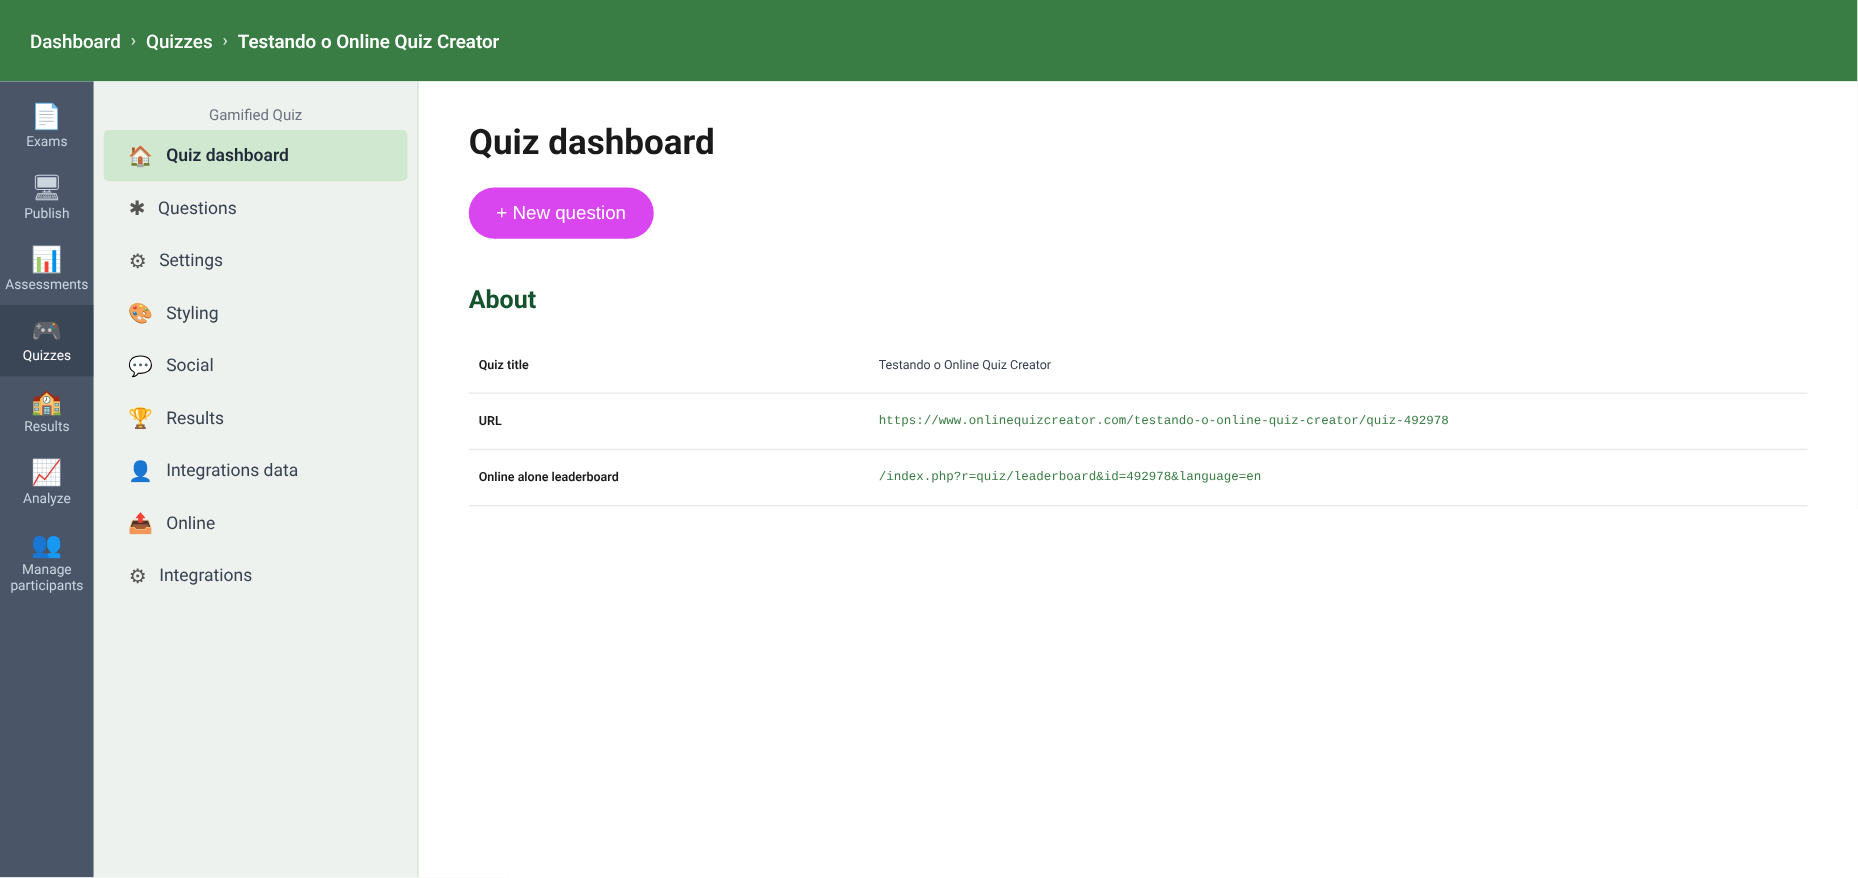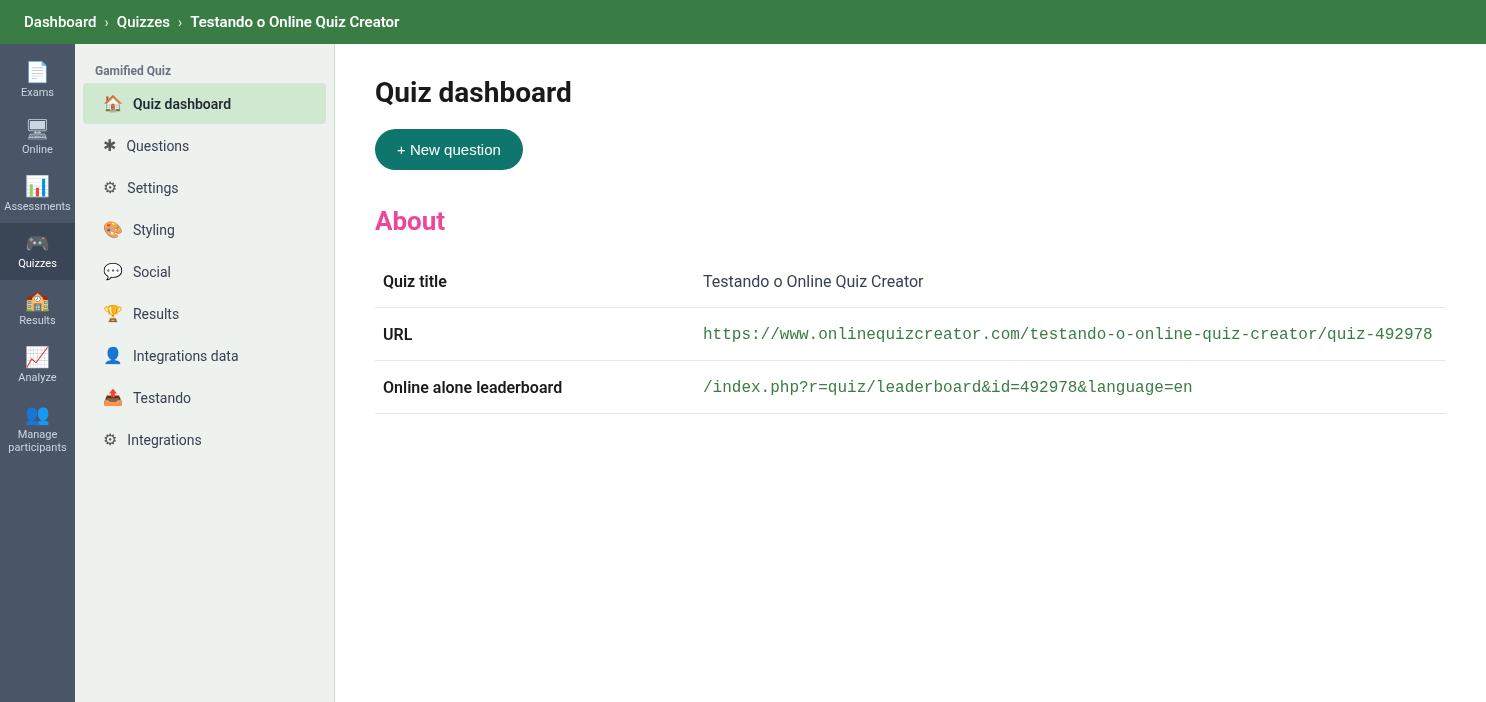"Dashboard" .top-nav { height: 44px -> 65px }
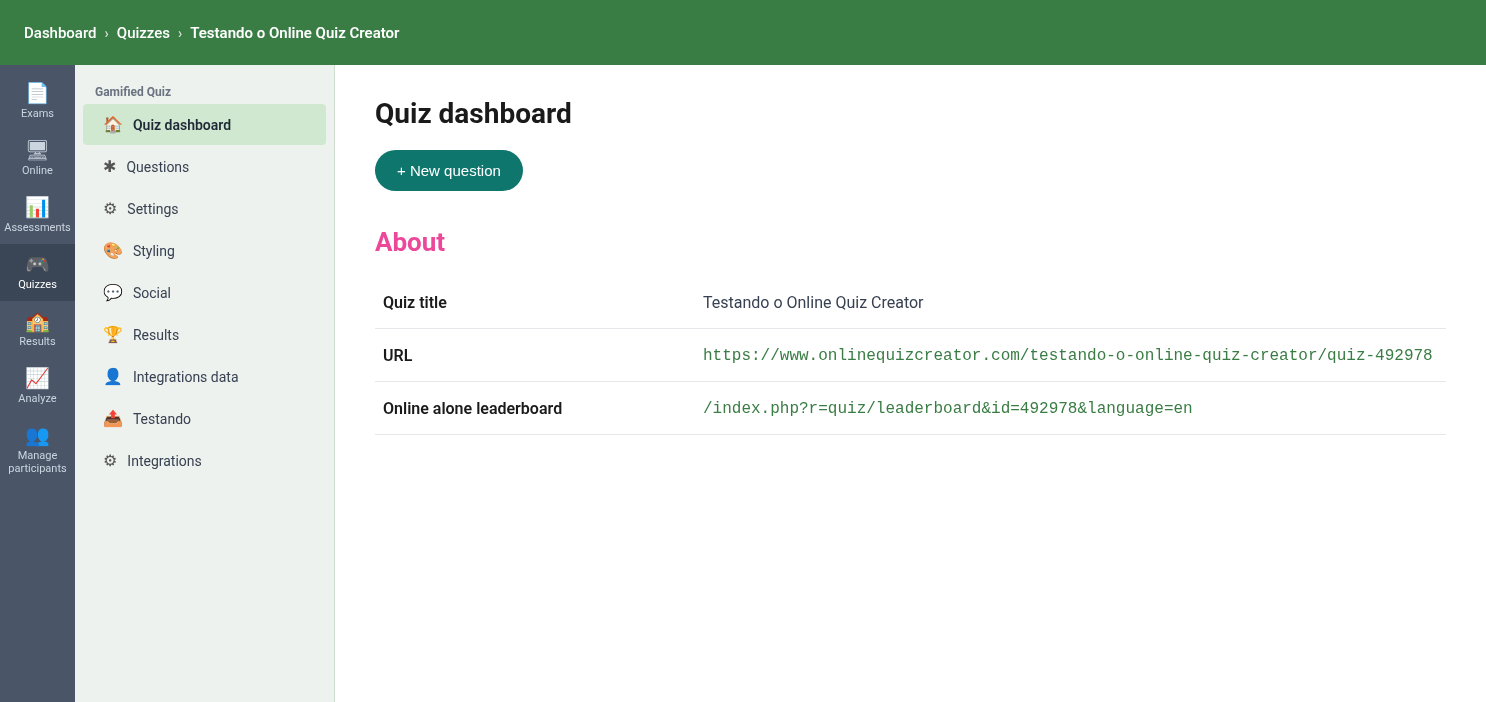"Gamified Quiz" .sub-sidebar-label { font-weight: 700 -> 400; text-align: none -> center }
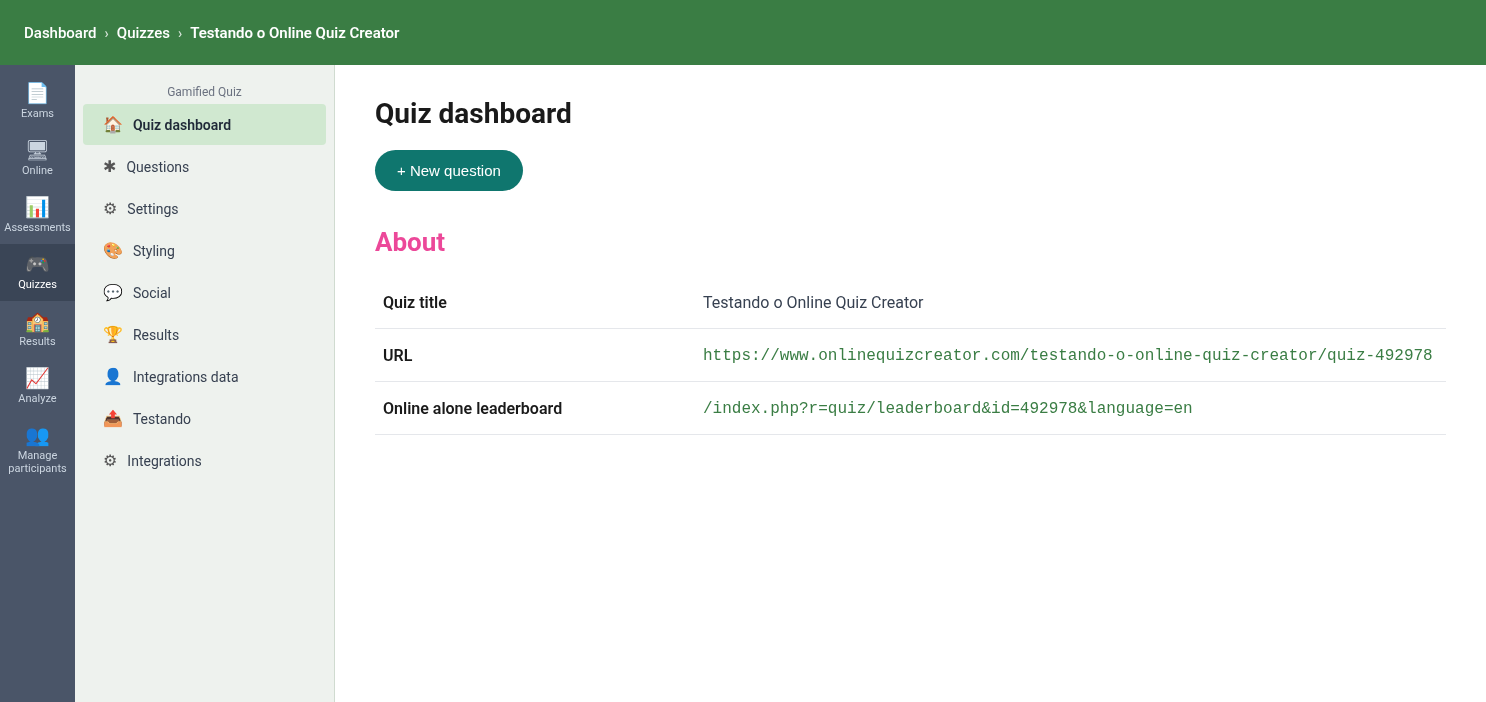"Online" span { text: Online -> Publish }
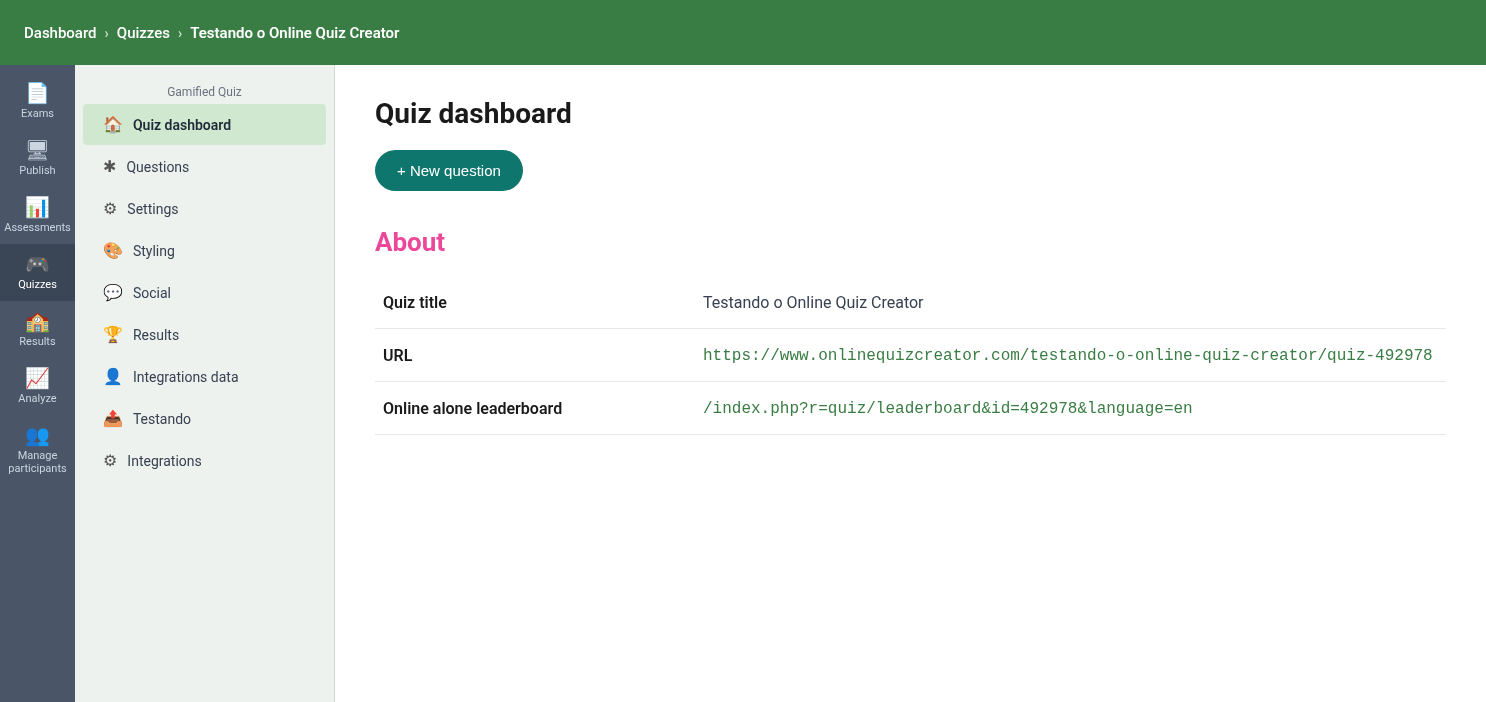"+ New question" .new-question-btn { background: #0f766e -> #d946ef }
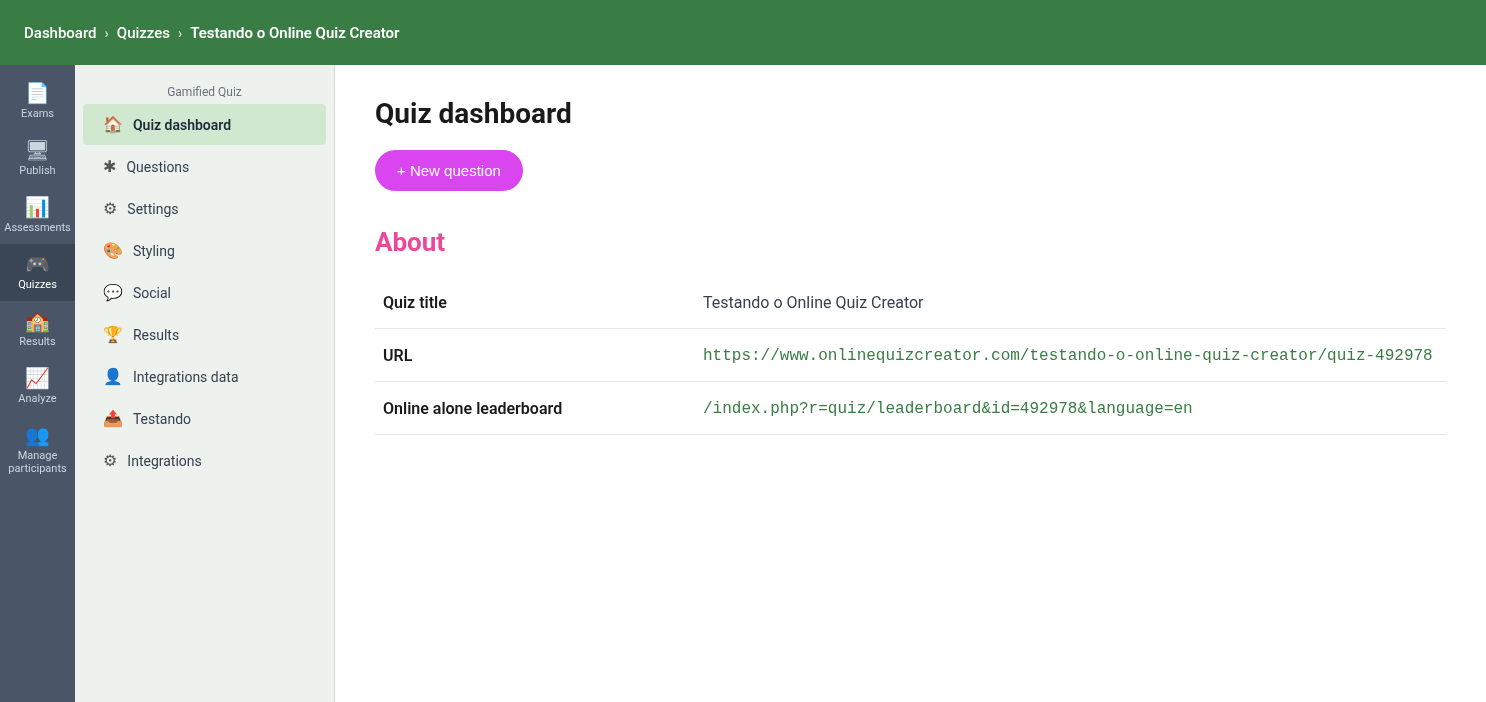"About" .about-title { color: #ec4899 -> #14532d; font-size: 26px -> 20px }
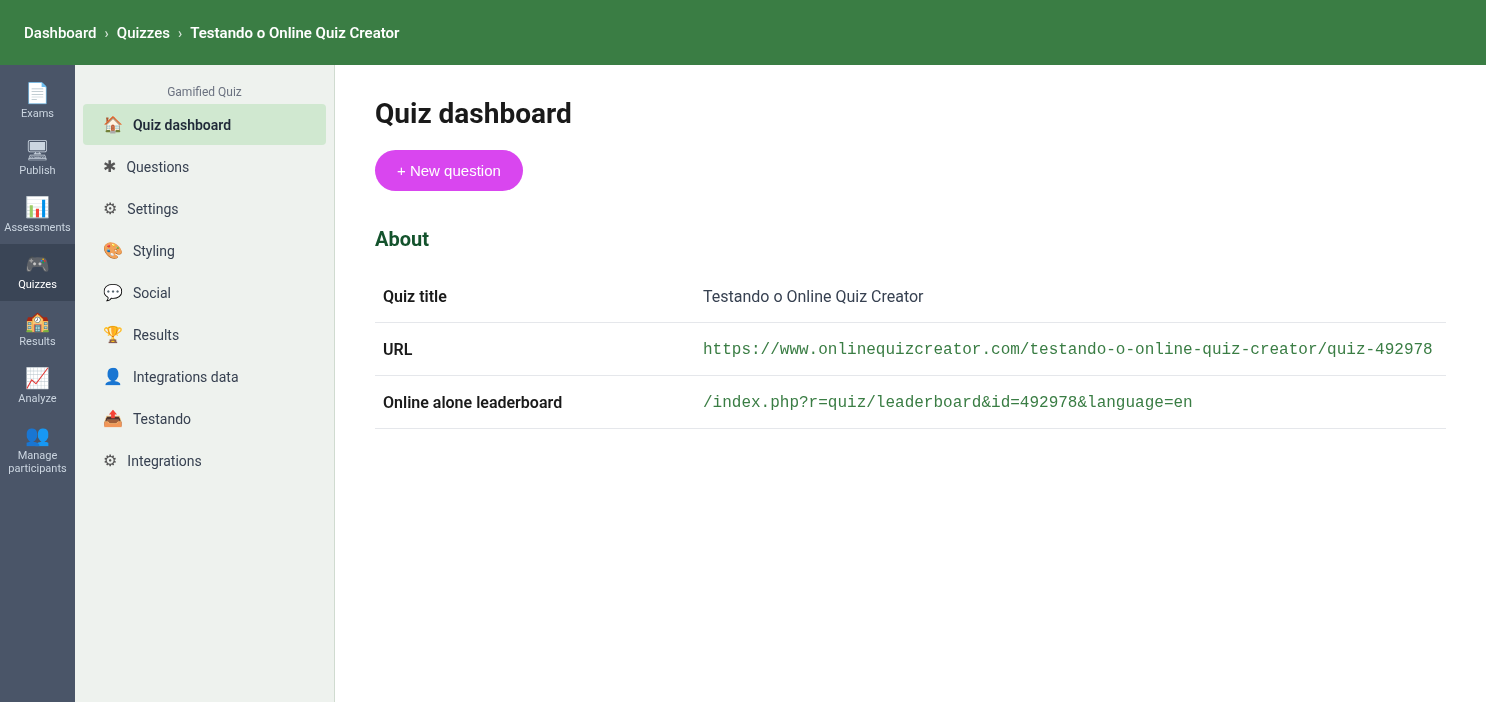"Quiz title" .info-row td { font-size: 16px -> 10px }
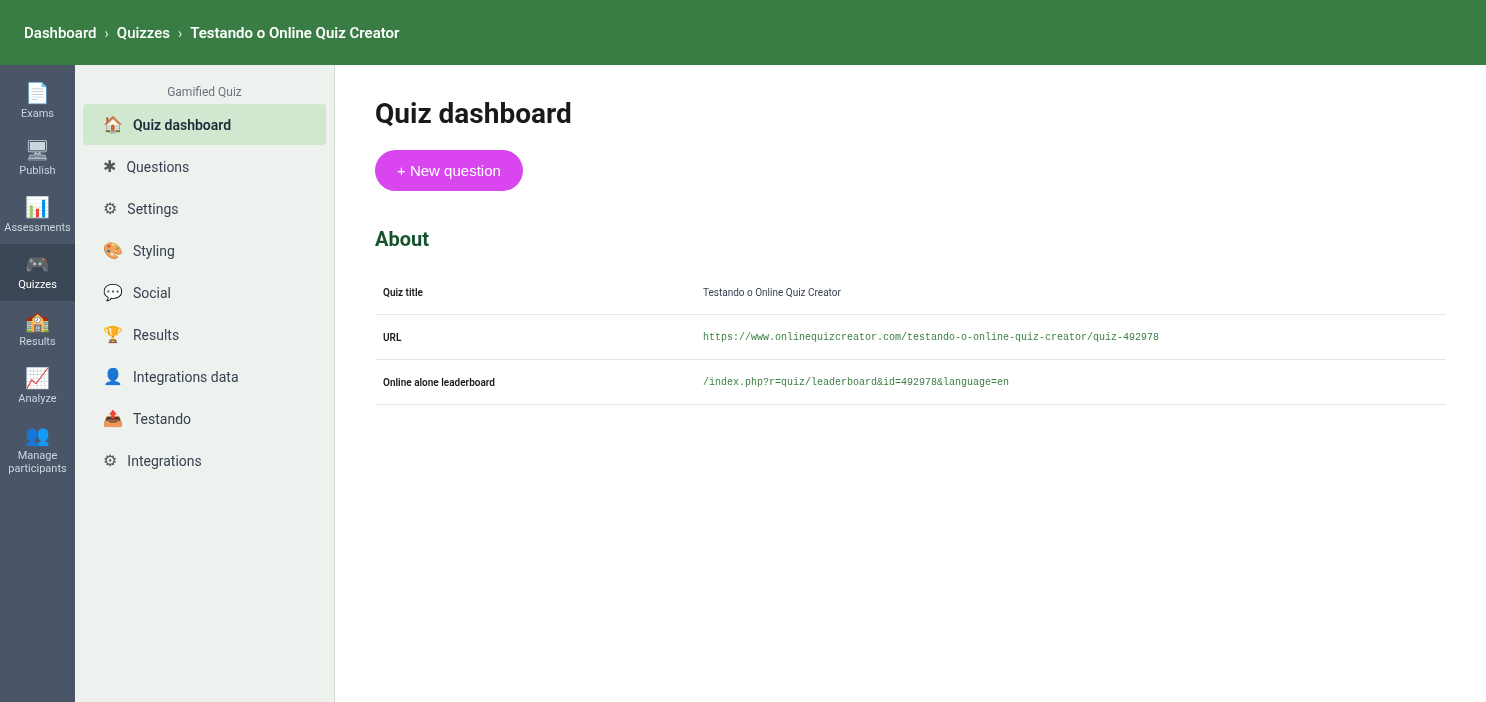"Testando" span { text: Testando -> Online }
